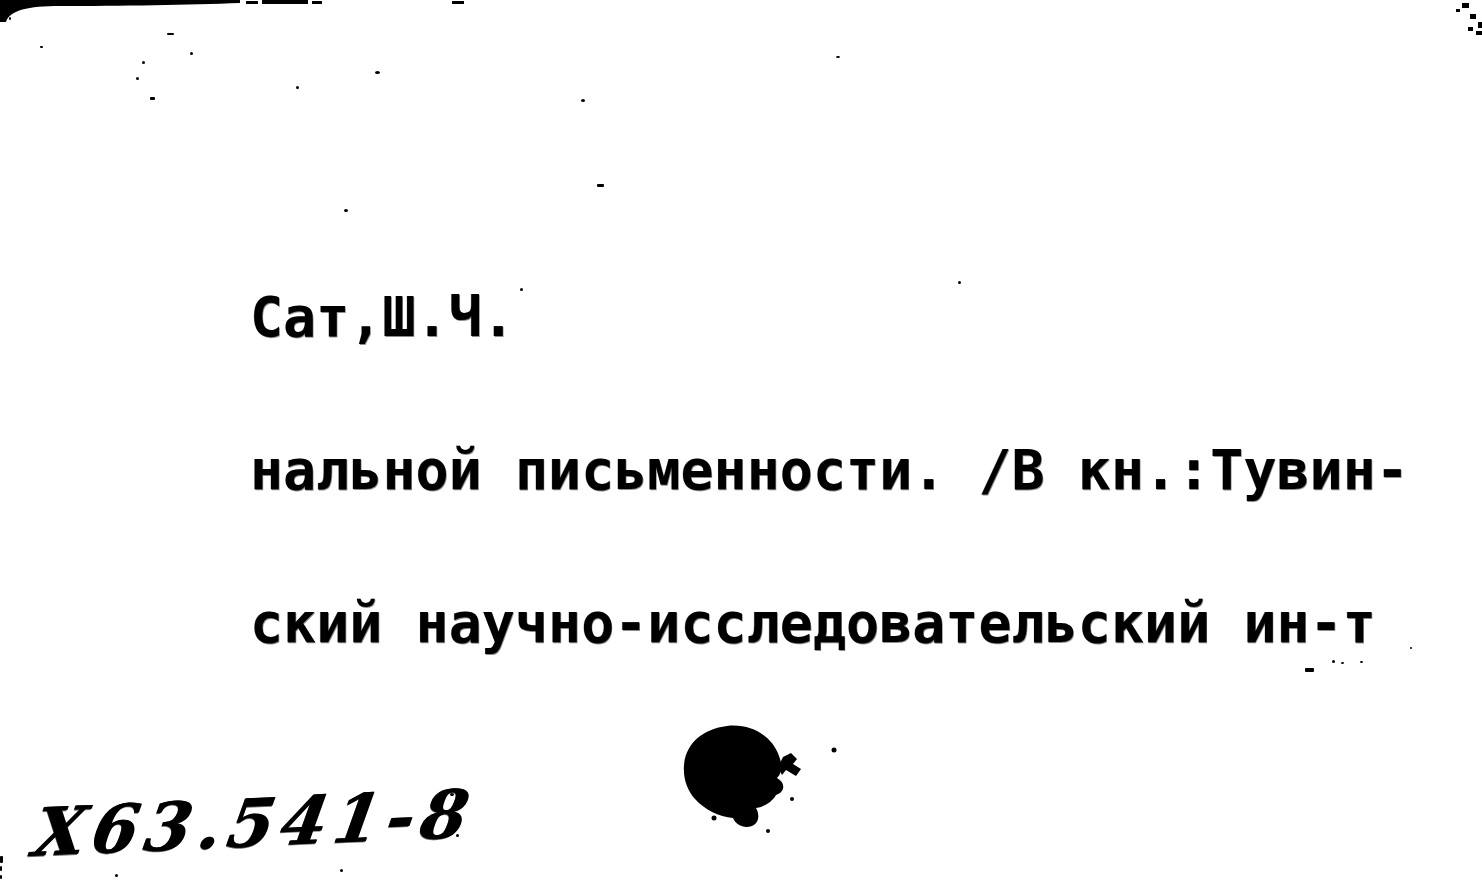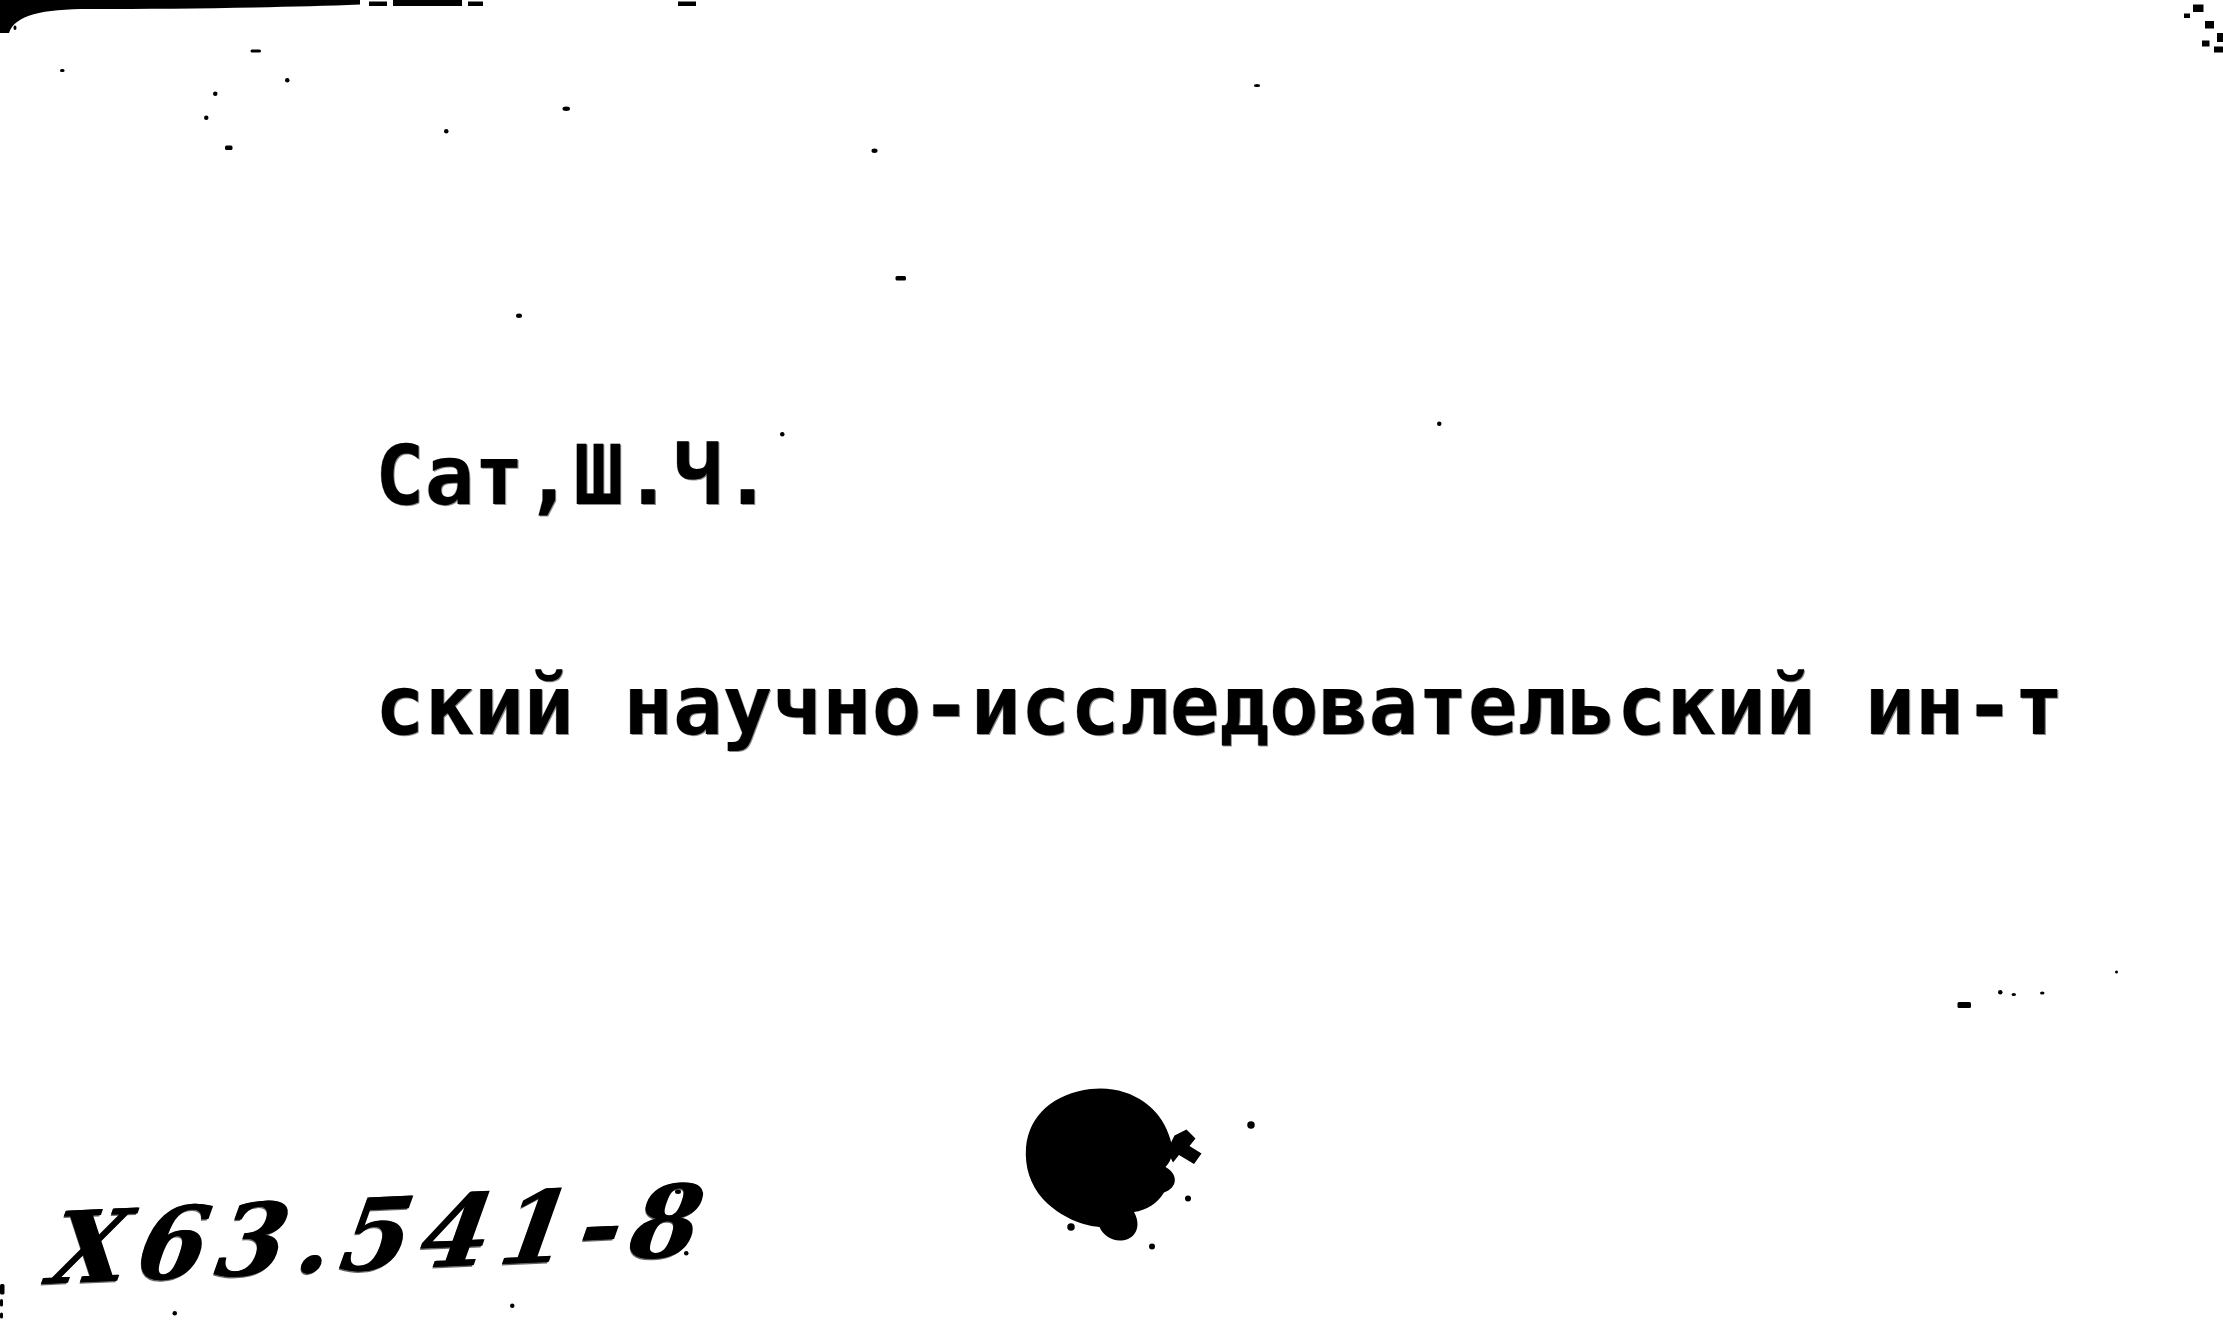"нальной письменности. /В кн.:Тувин-" div.tline { html: none -> <div>нальной письменности. /В кн.:Тувин-</div> }
